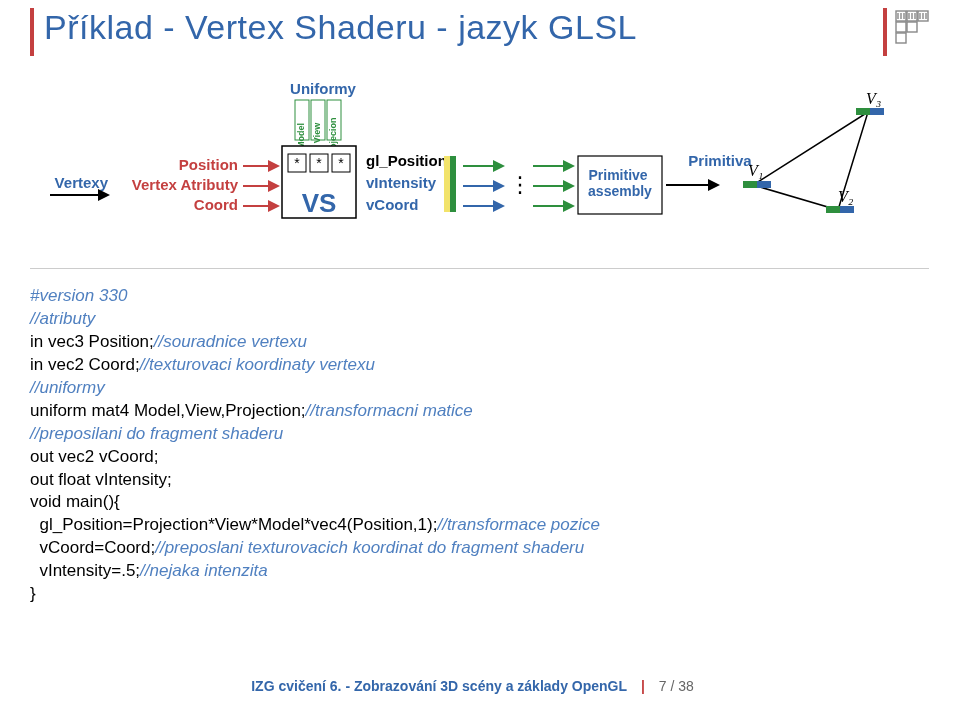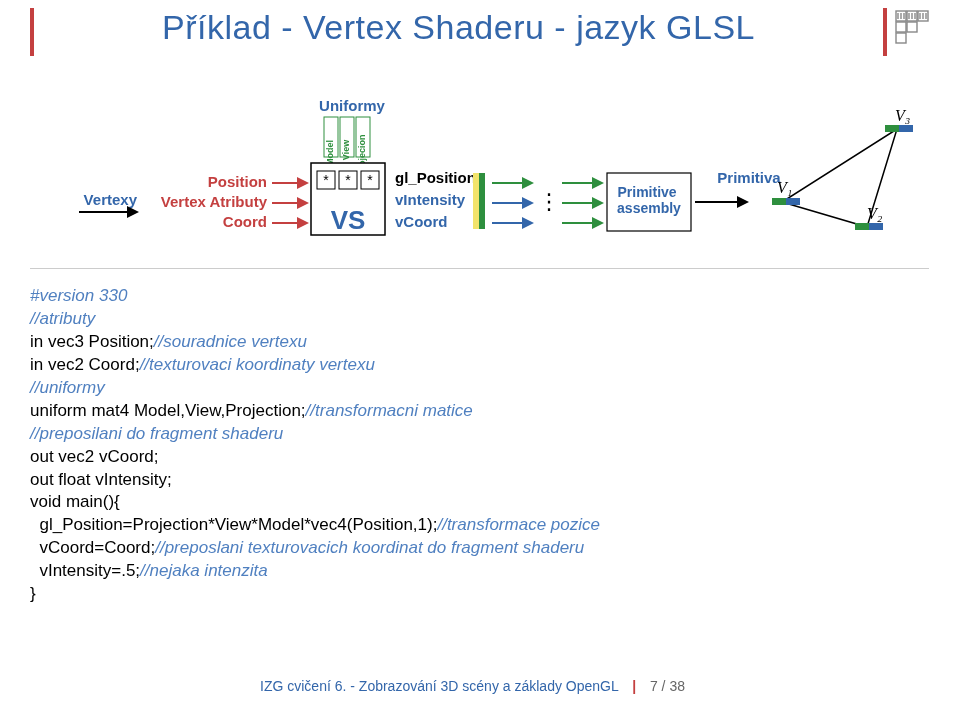"Příklad - Vertex Shaderu -" .title-bar { text-align: center -> none }
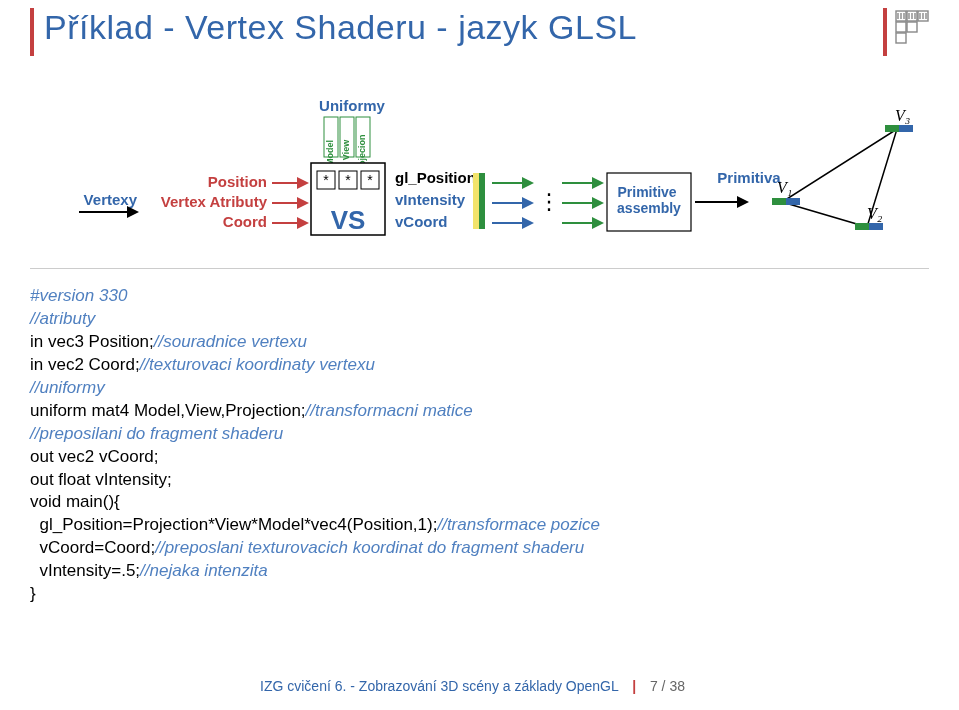"Uniformy" .diagram { left: 77px -> 48px; margin-top: 17px -> none }
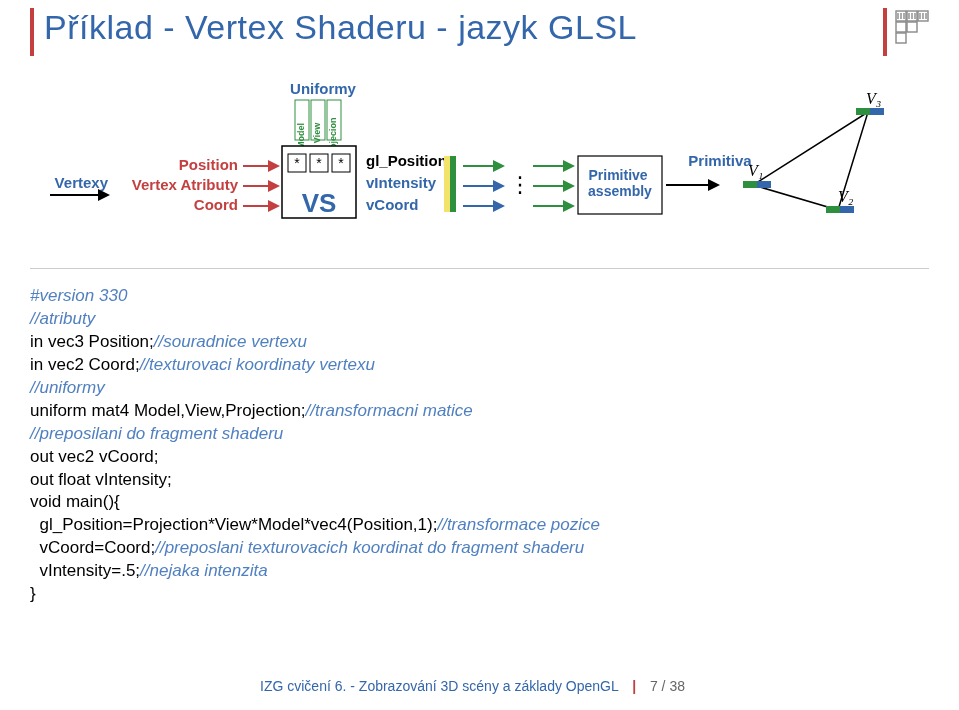"IZG cvičení 6. - Zobrazování" .footer-title { font-weight: none -> bold }
